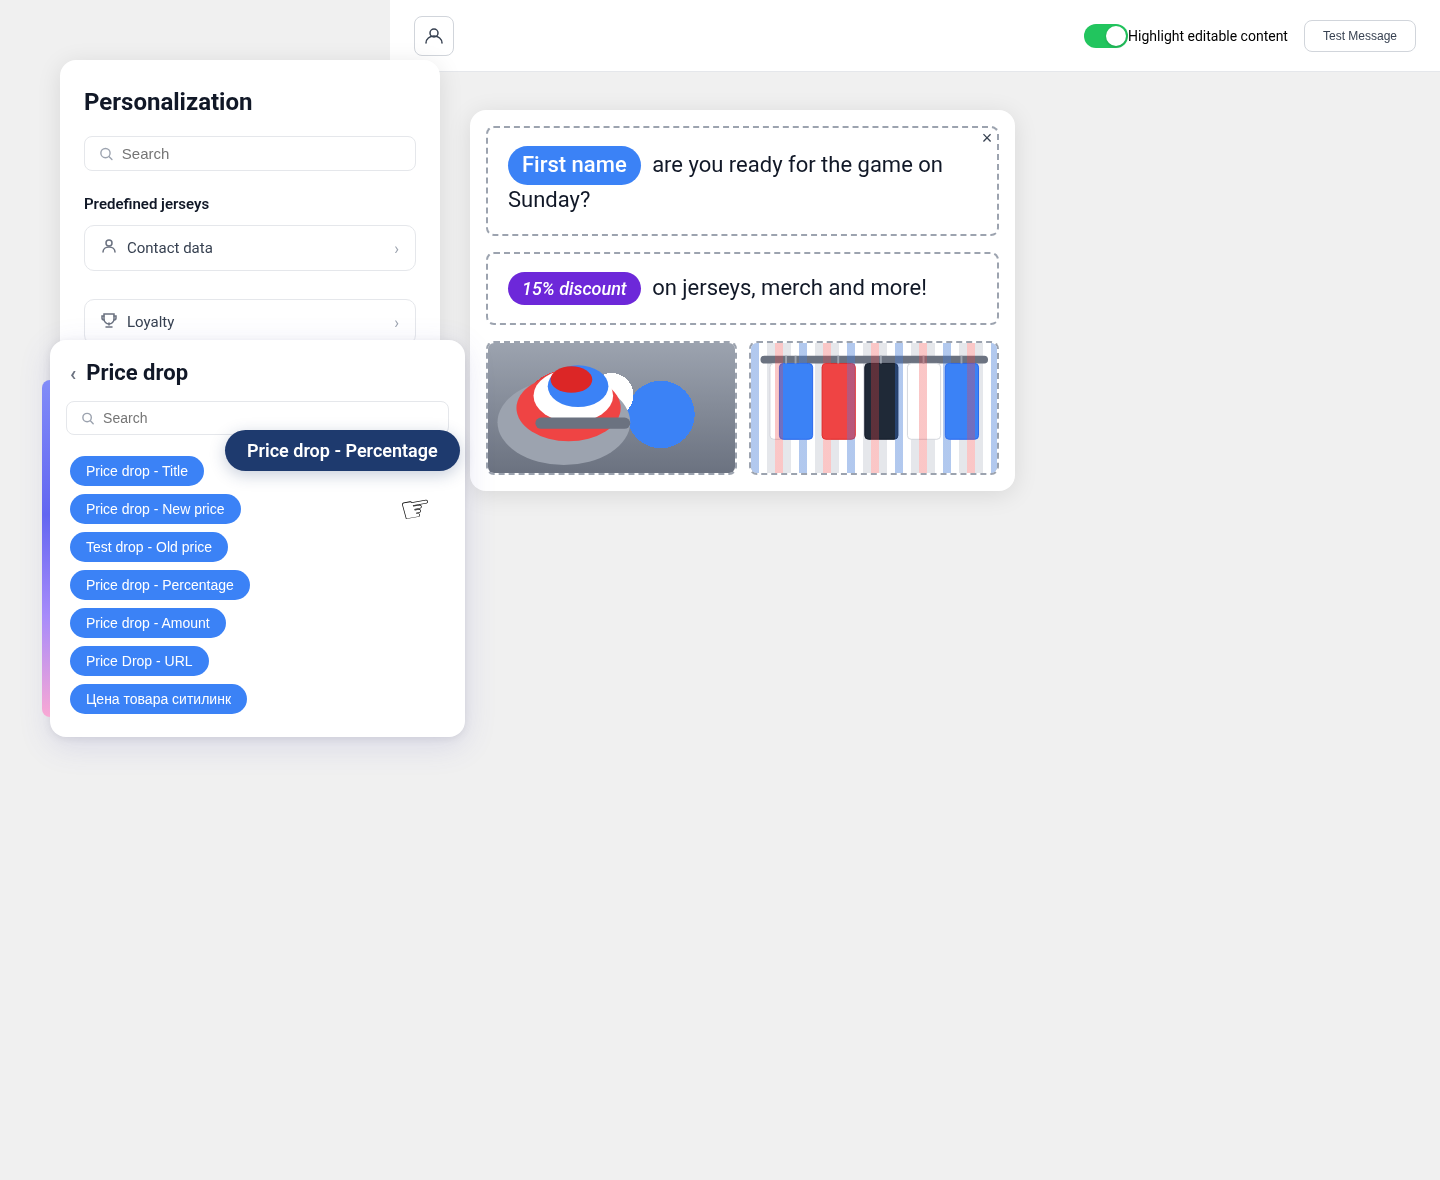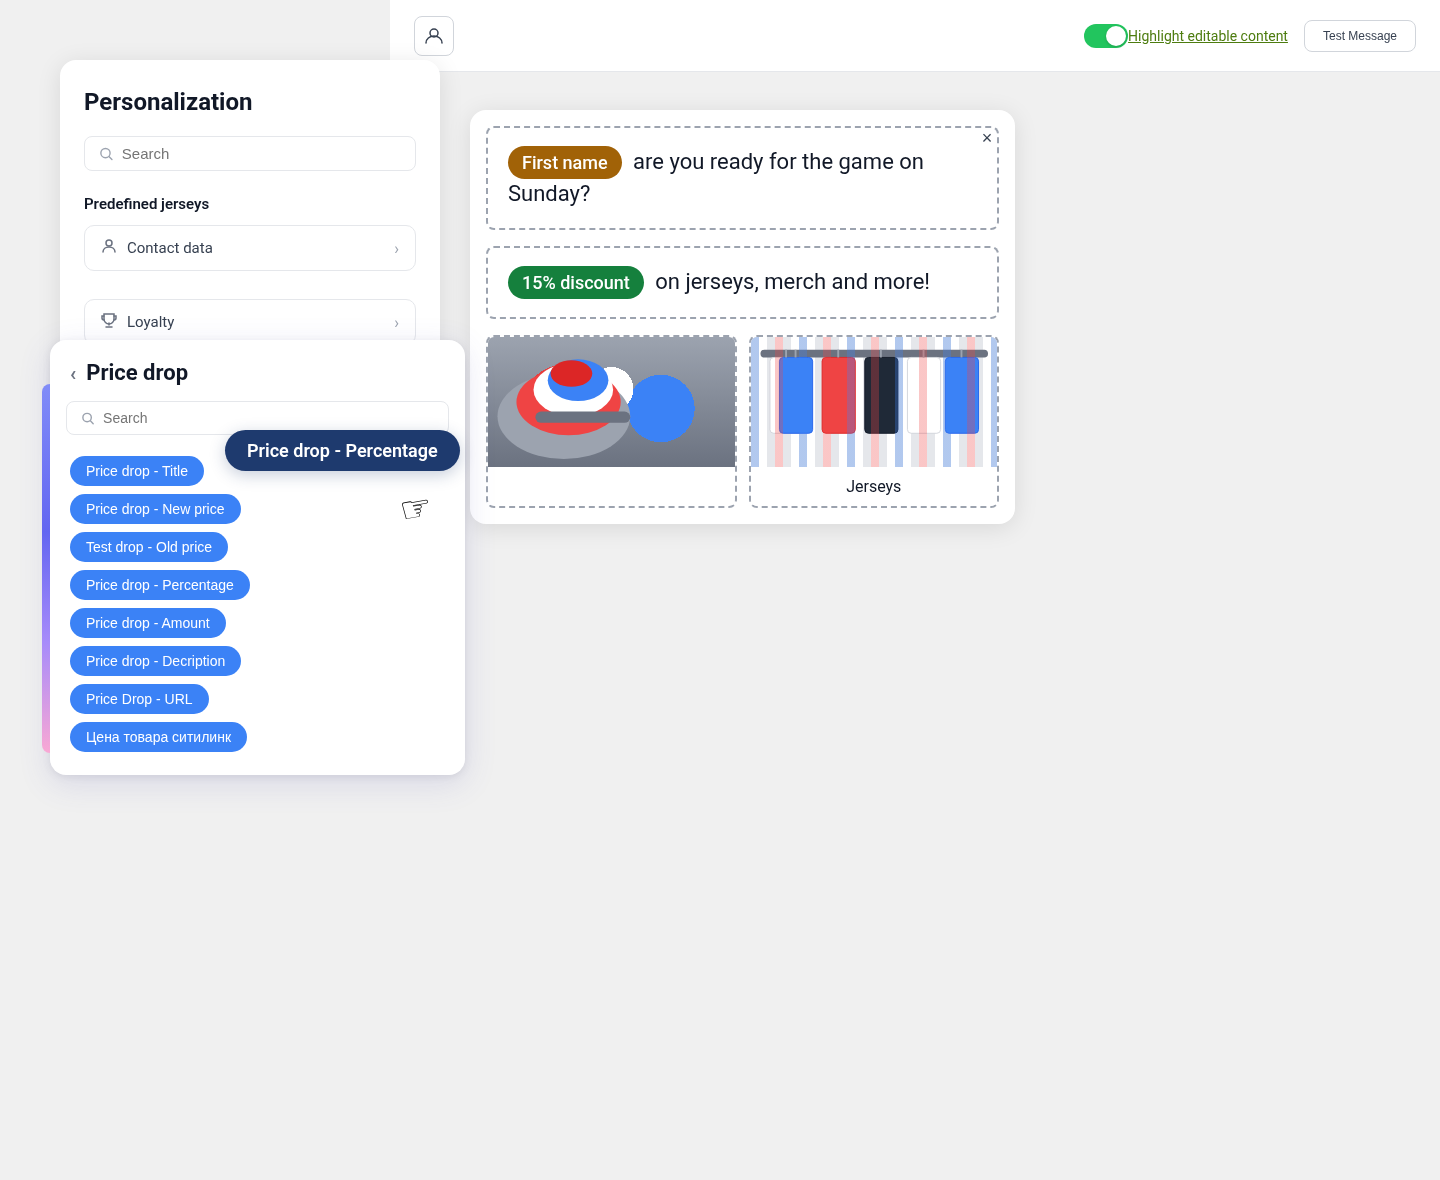"Highlight editable content" .highlight-toggle { color: #4d7c0f -> #000000; text-decoration: underline -> none }
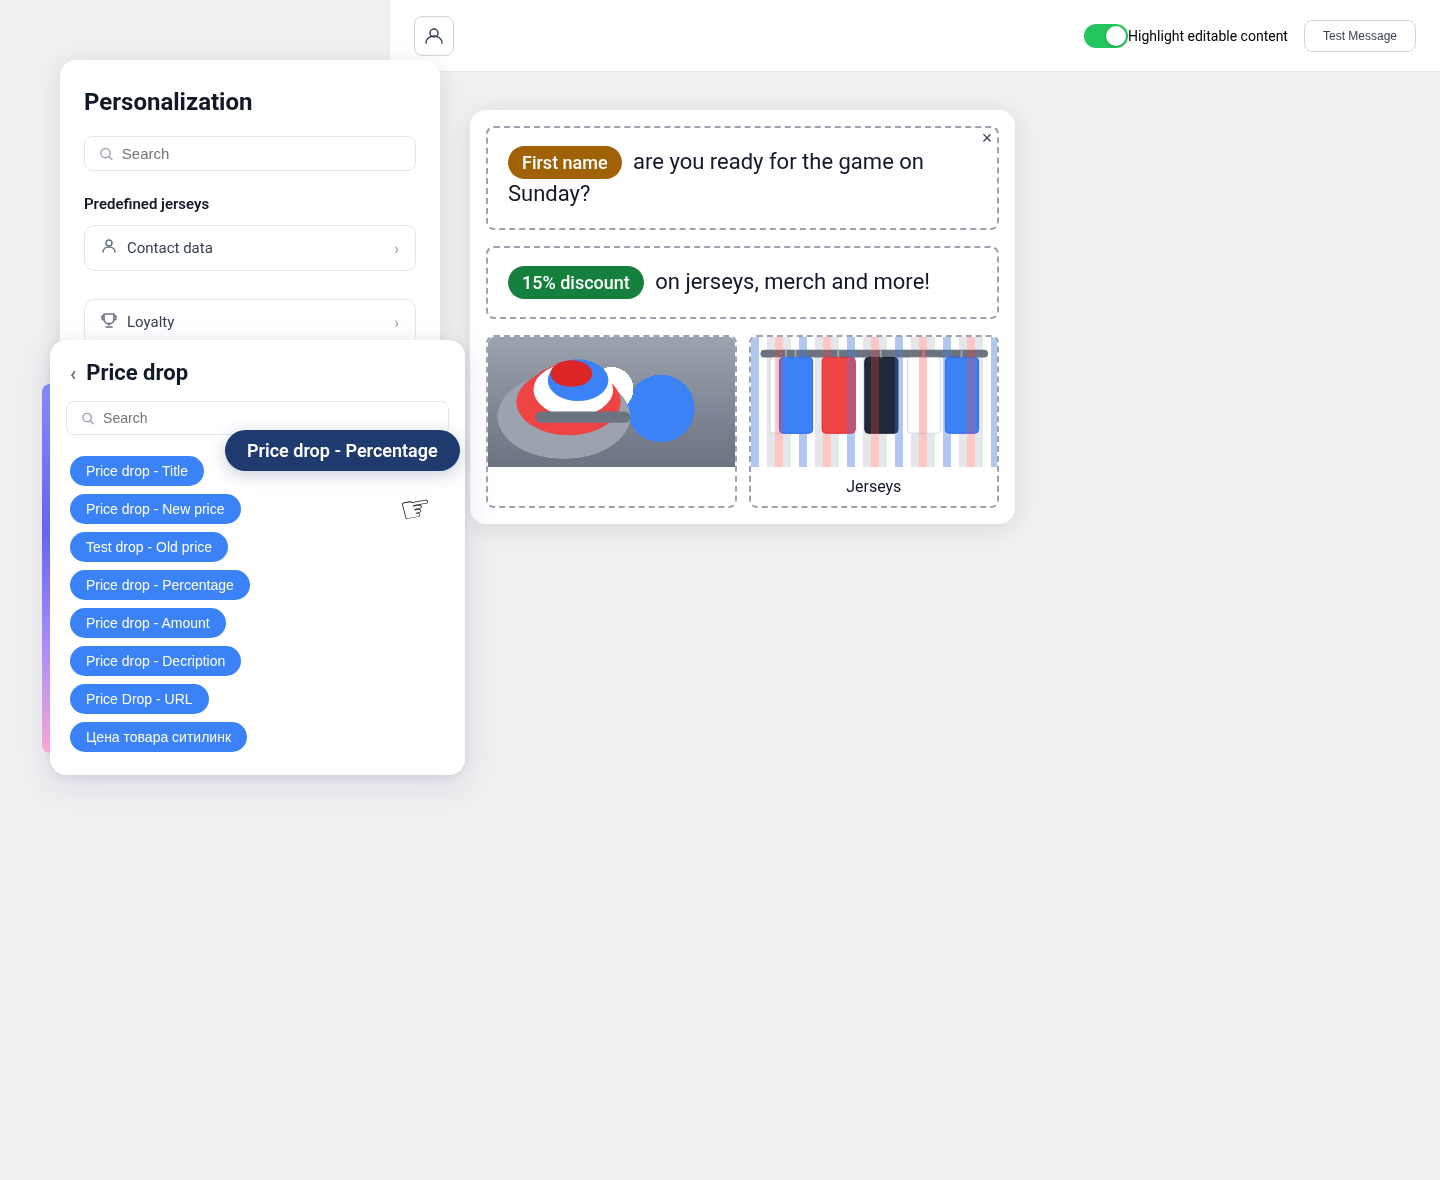"First name" .token-badge { background: #a16207 -> #3b82f6; font-size: 18px -> 22px }
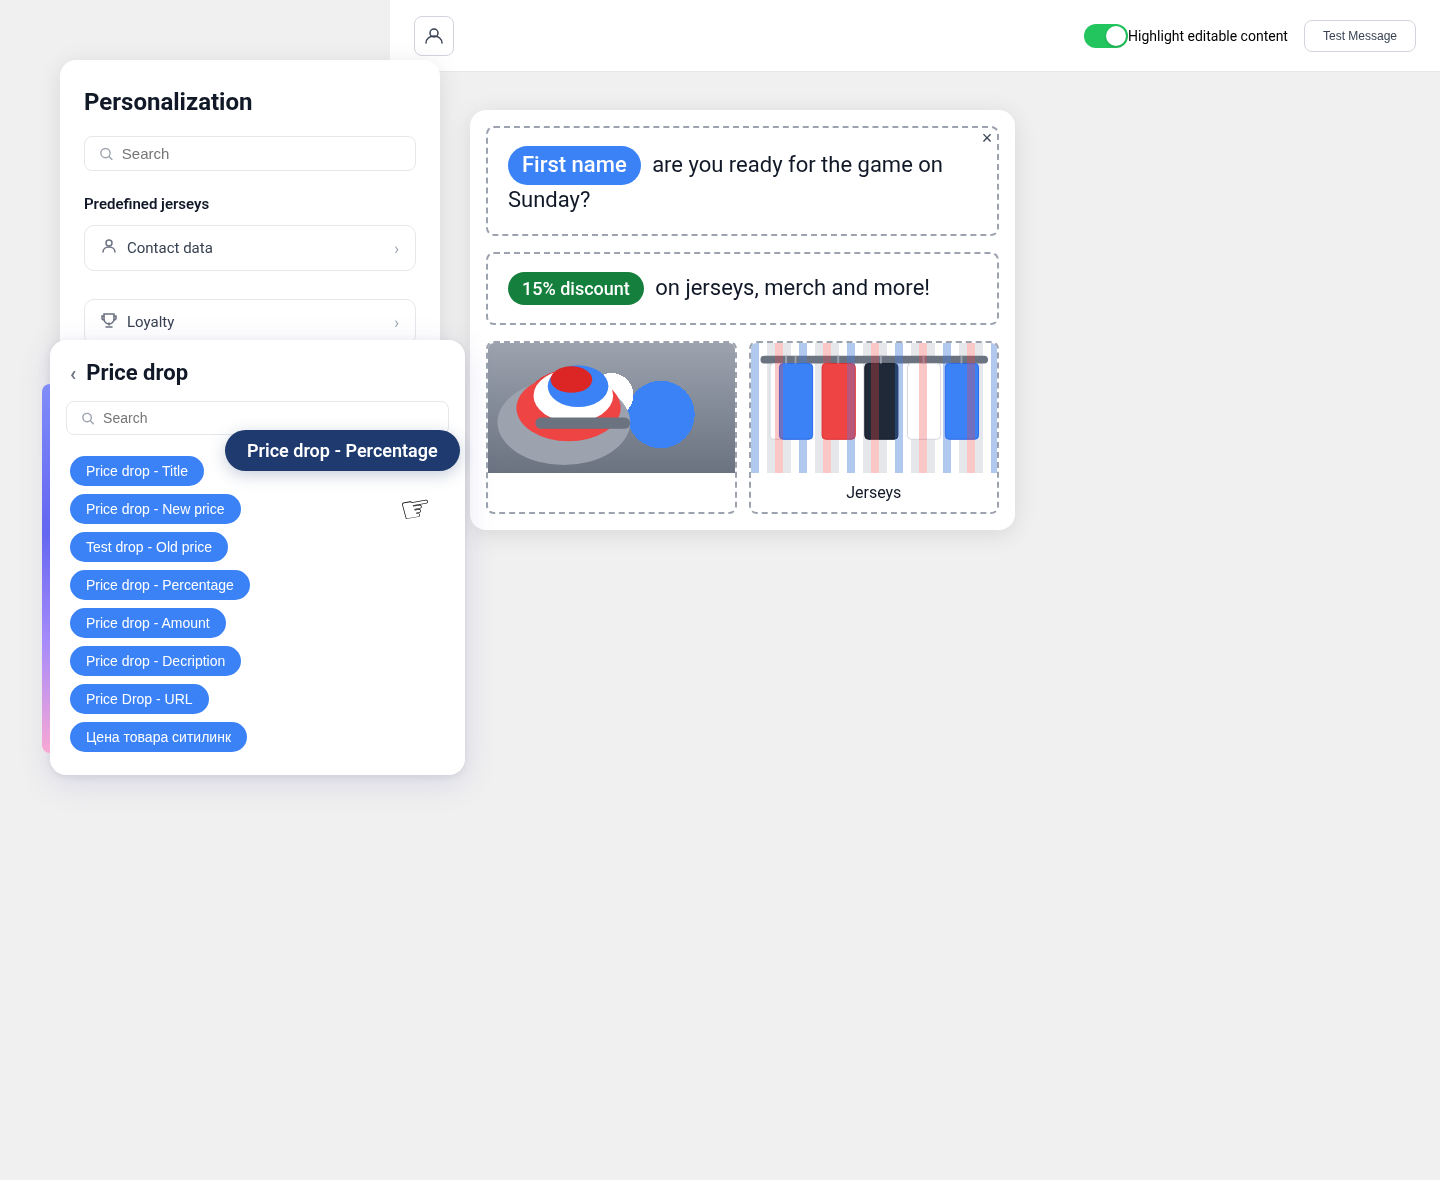"15% discount" .token-badge-sm { background: #15803d -> #6d28d9; font-style: none -> italic }
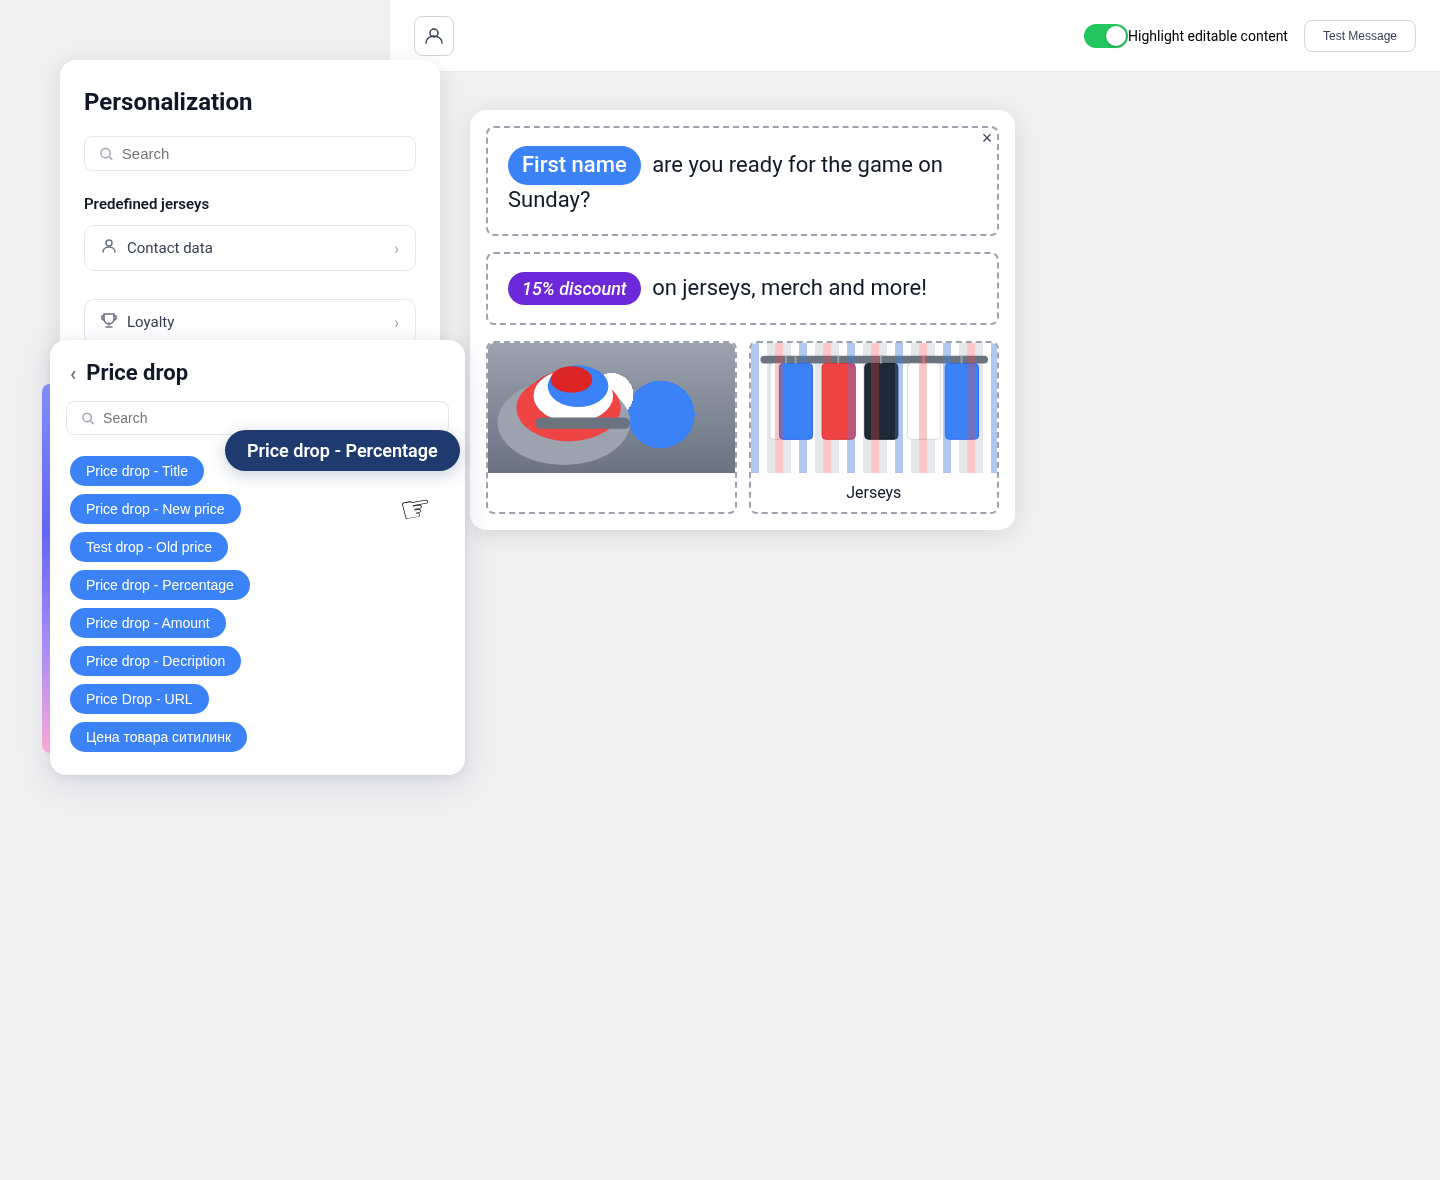"Jerseys" div.card-img-label { html: <div>Jerseys</div> -> none }
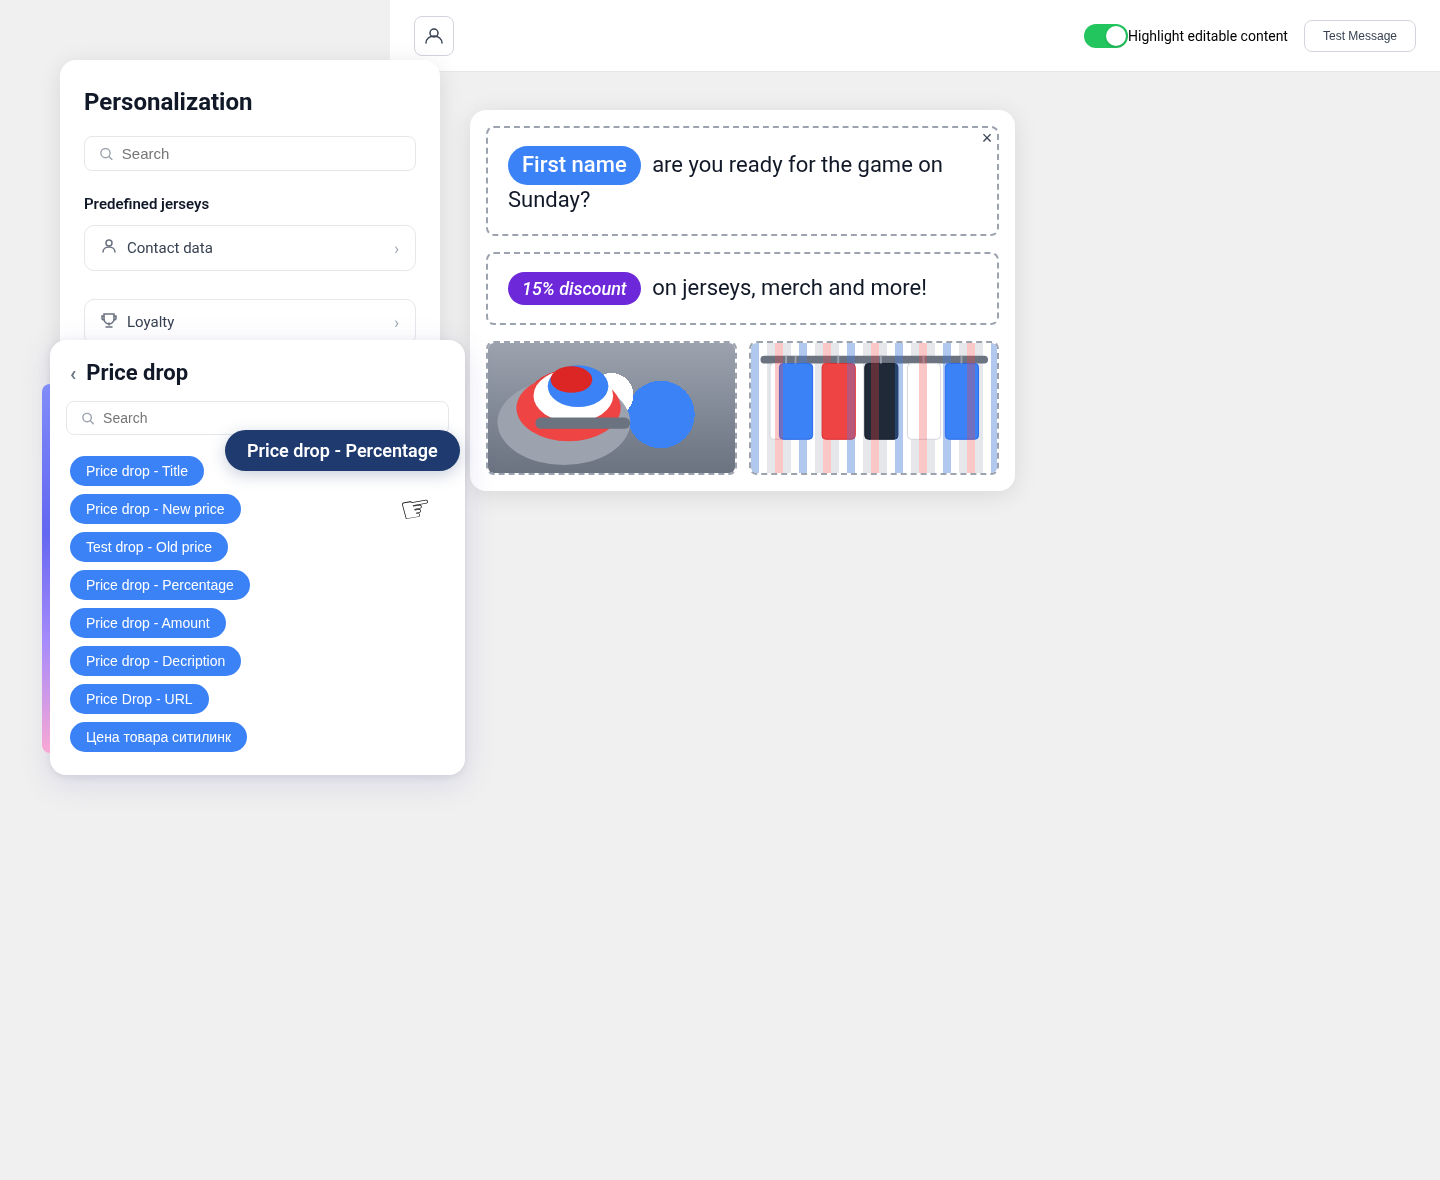"Price drop - Decription" div.token-chip-row { html: <div> <button>Price drop - Decription</button> </div> -> none }
